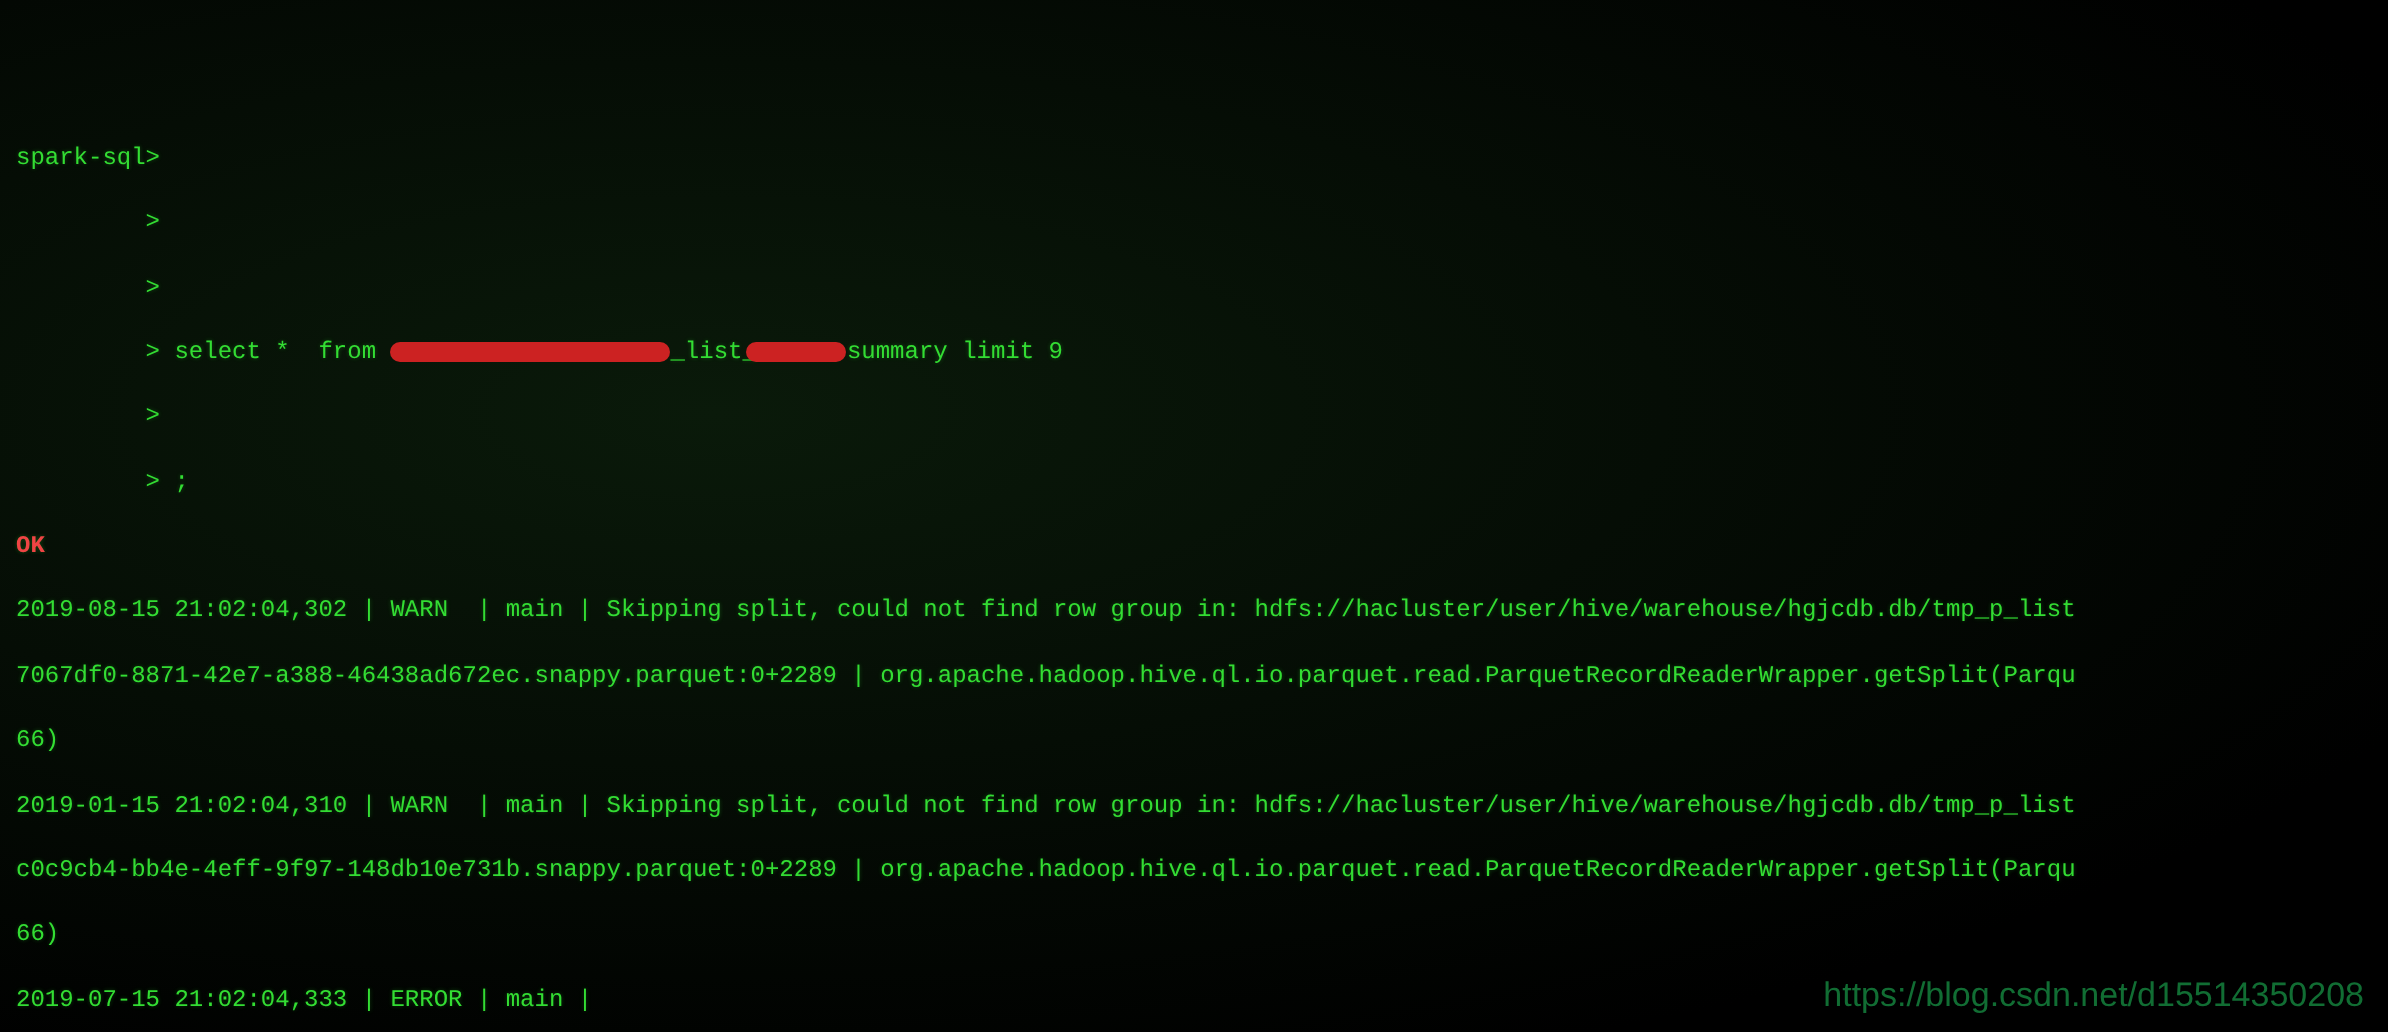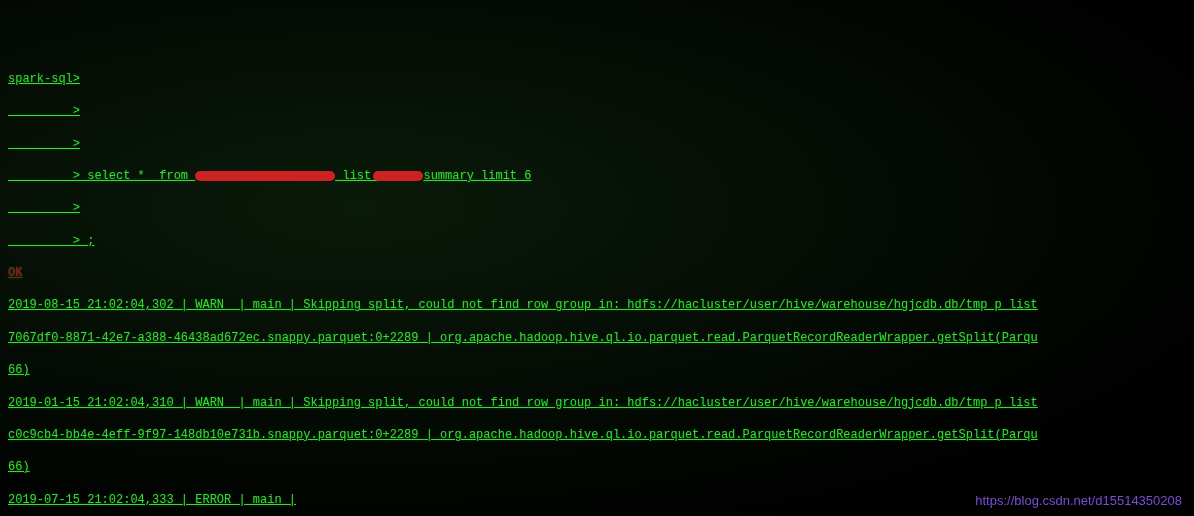"spark-sql>" .line { text-decoration: underline -> none }
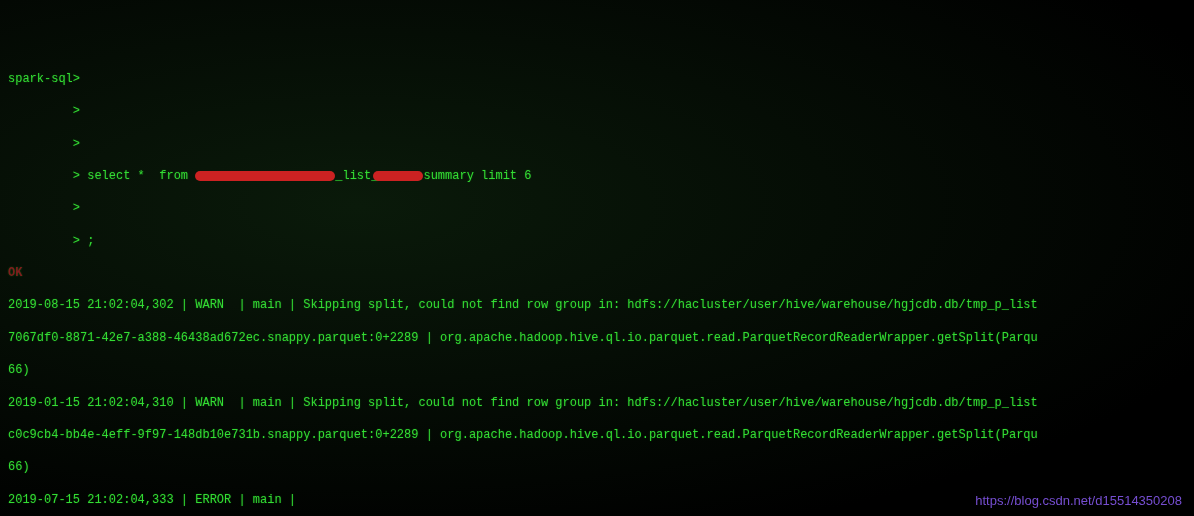"summary limit 6" span { text: 6 -> 9 }
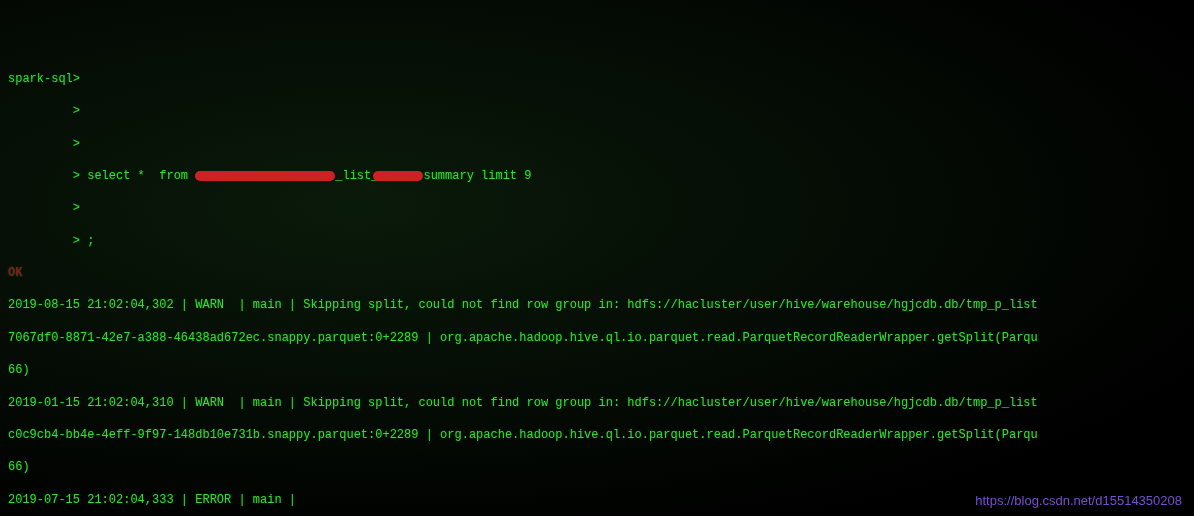"OK" .bright { color: #7f1d1d -> #ef4444 }
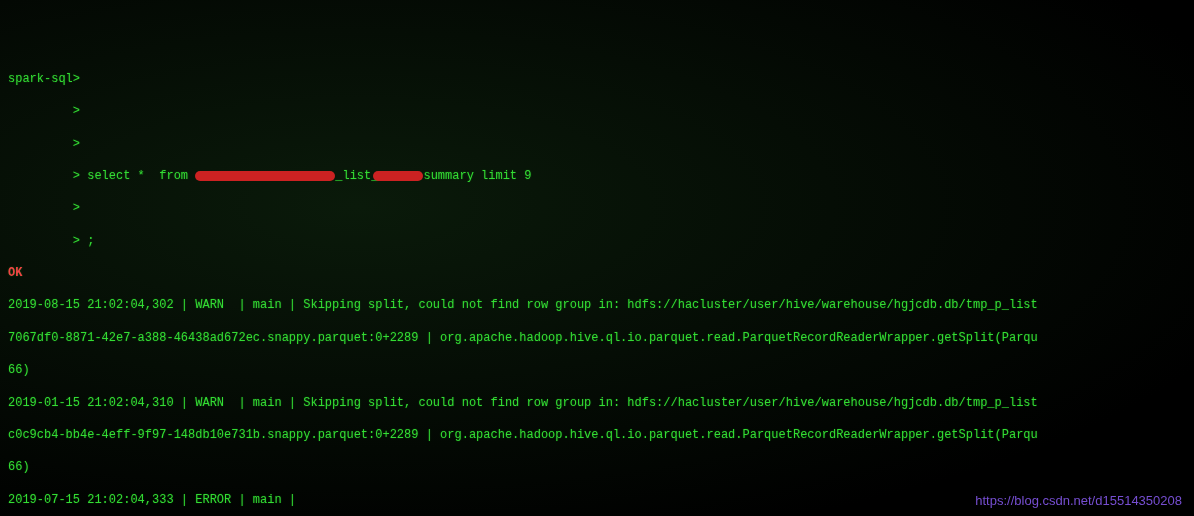"https://blog.csdn.net/d15514350208" .watermark { color: #8b5cf6 -> #15803d; font-size: 13px -> 17px }
